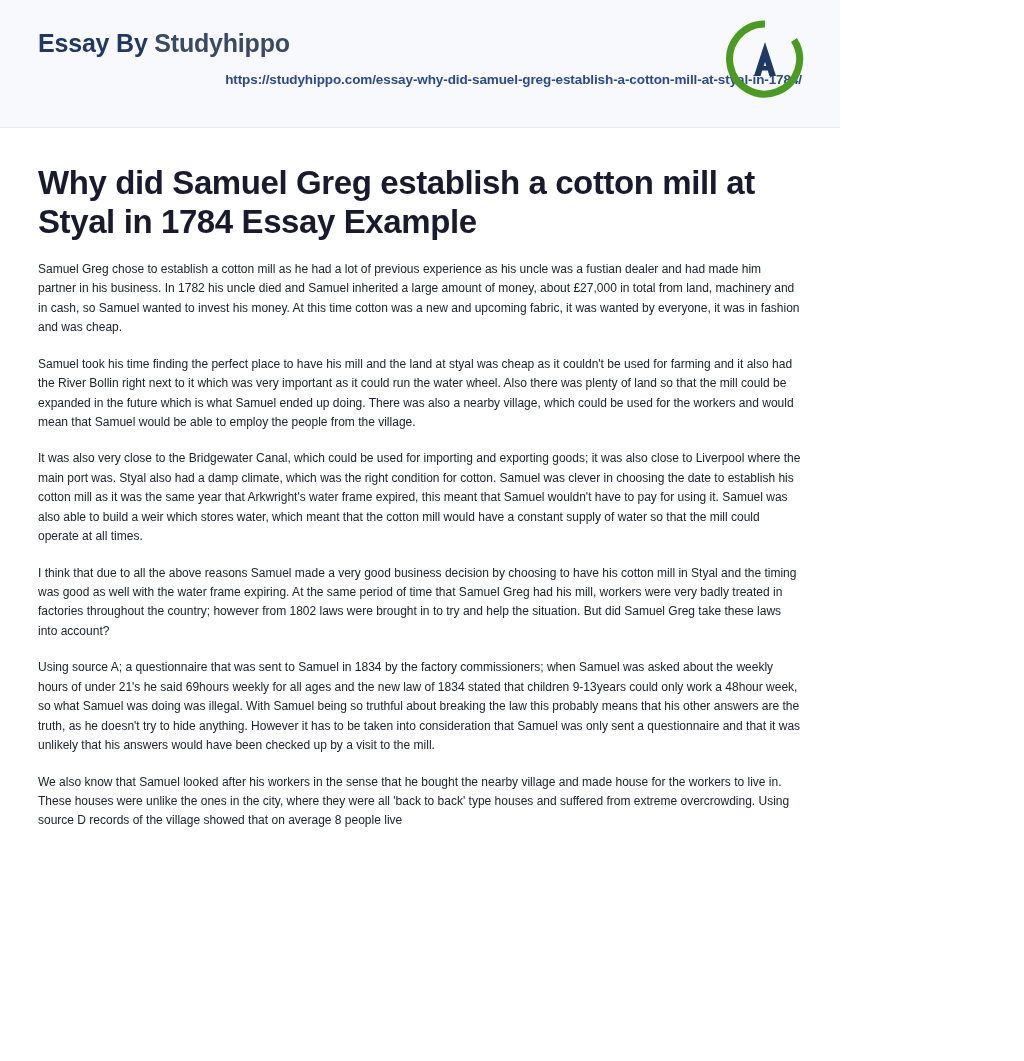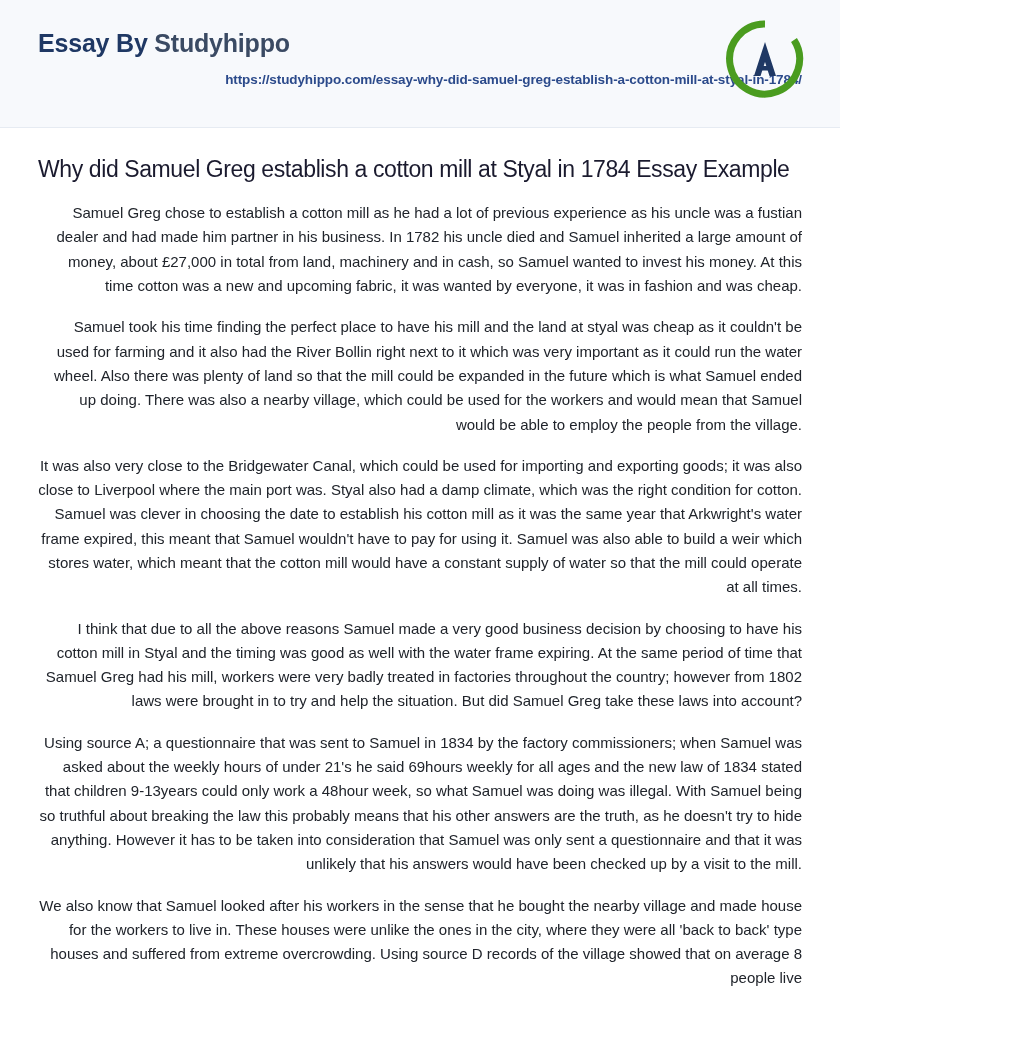"Why did Samuel Greg establish" .doc-title { font-size: 23px -> 33px; font-weight: normal -> bold; margin: 0 0 18px 0 -> 8px 0 18px 0 }
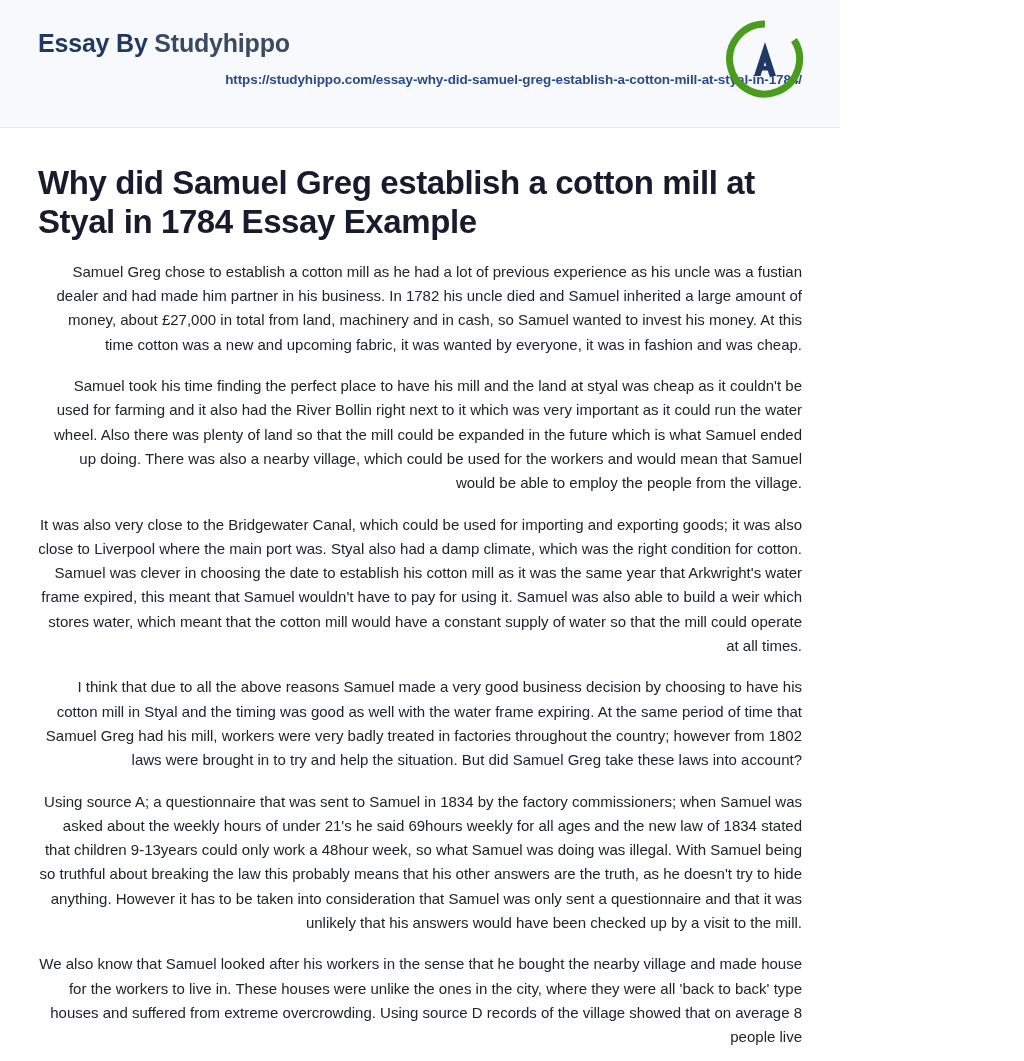"Samuel Greg chose to establish" .para { font-size: 15px -> 12px; text-align: right -> left }
